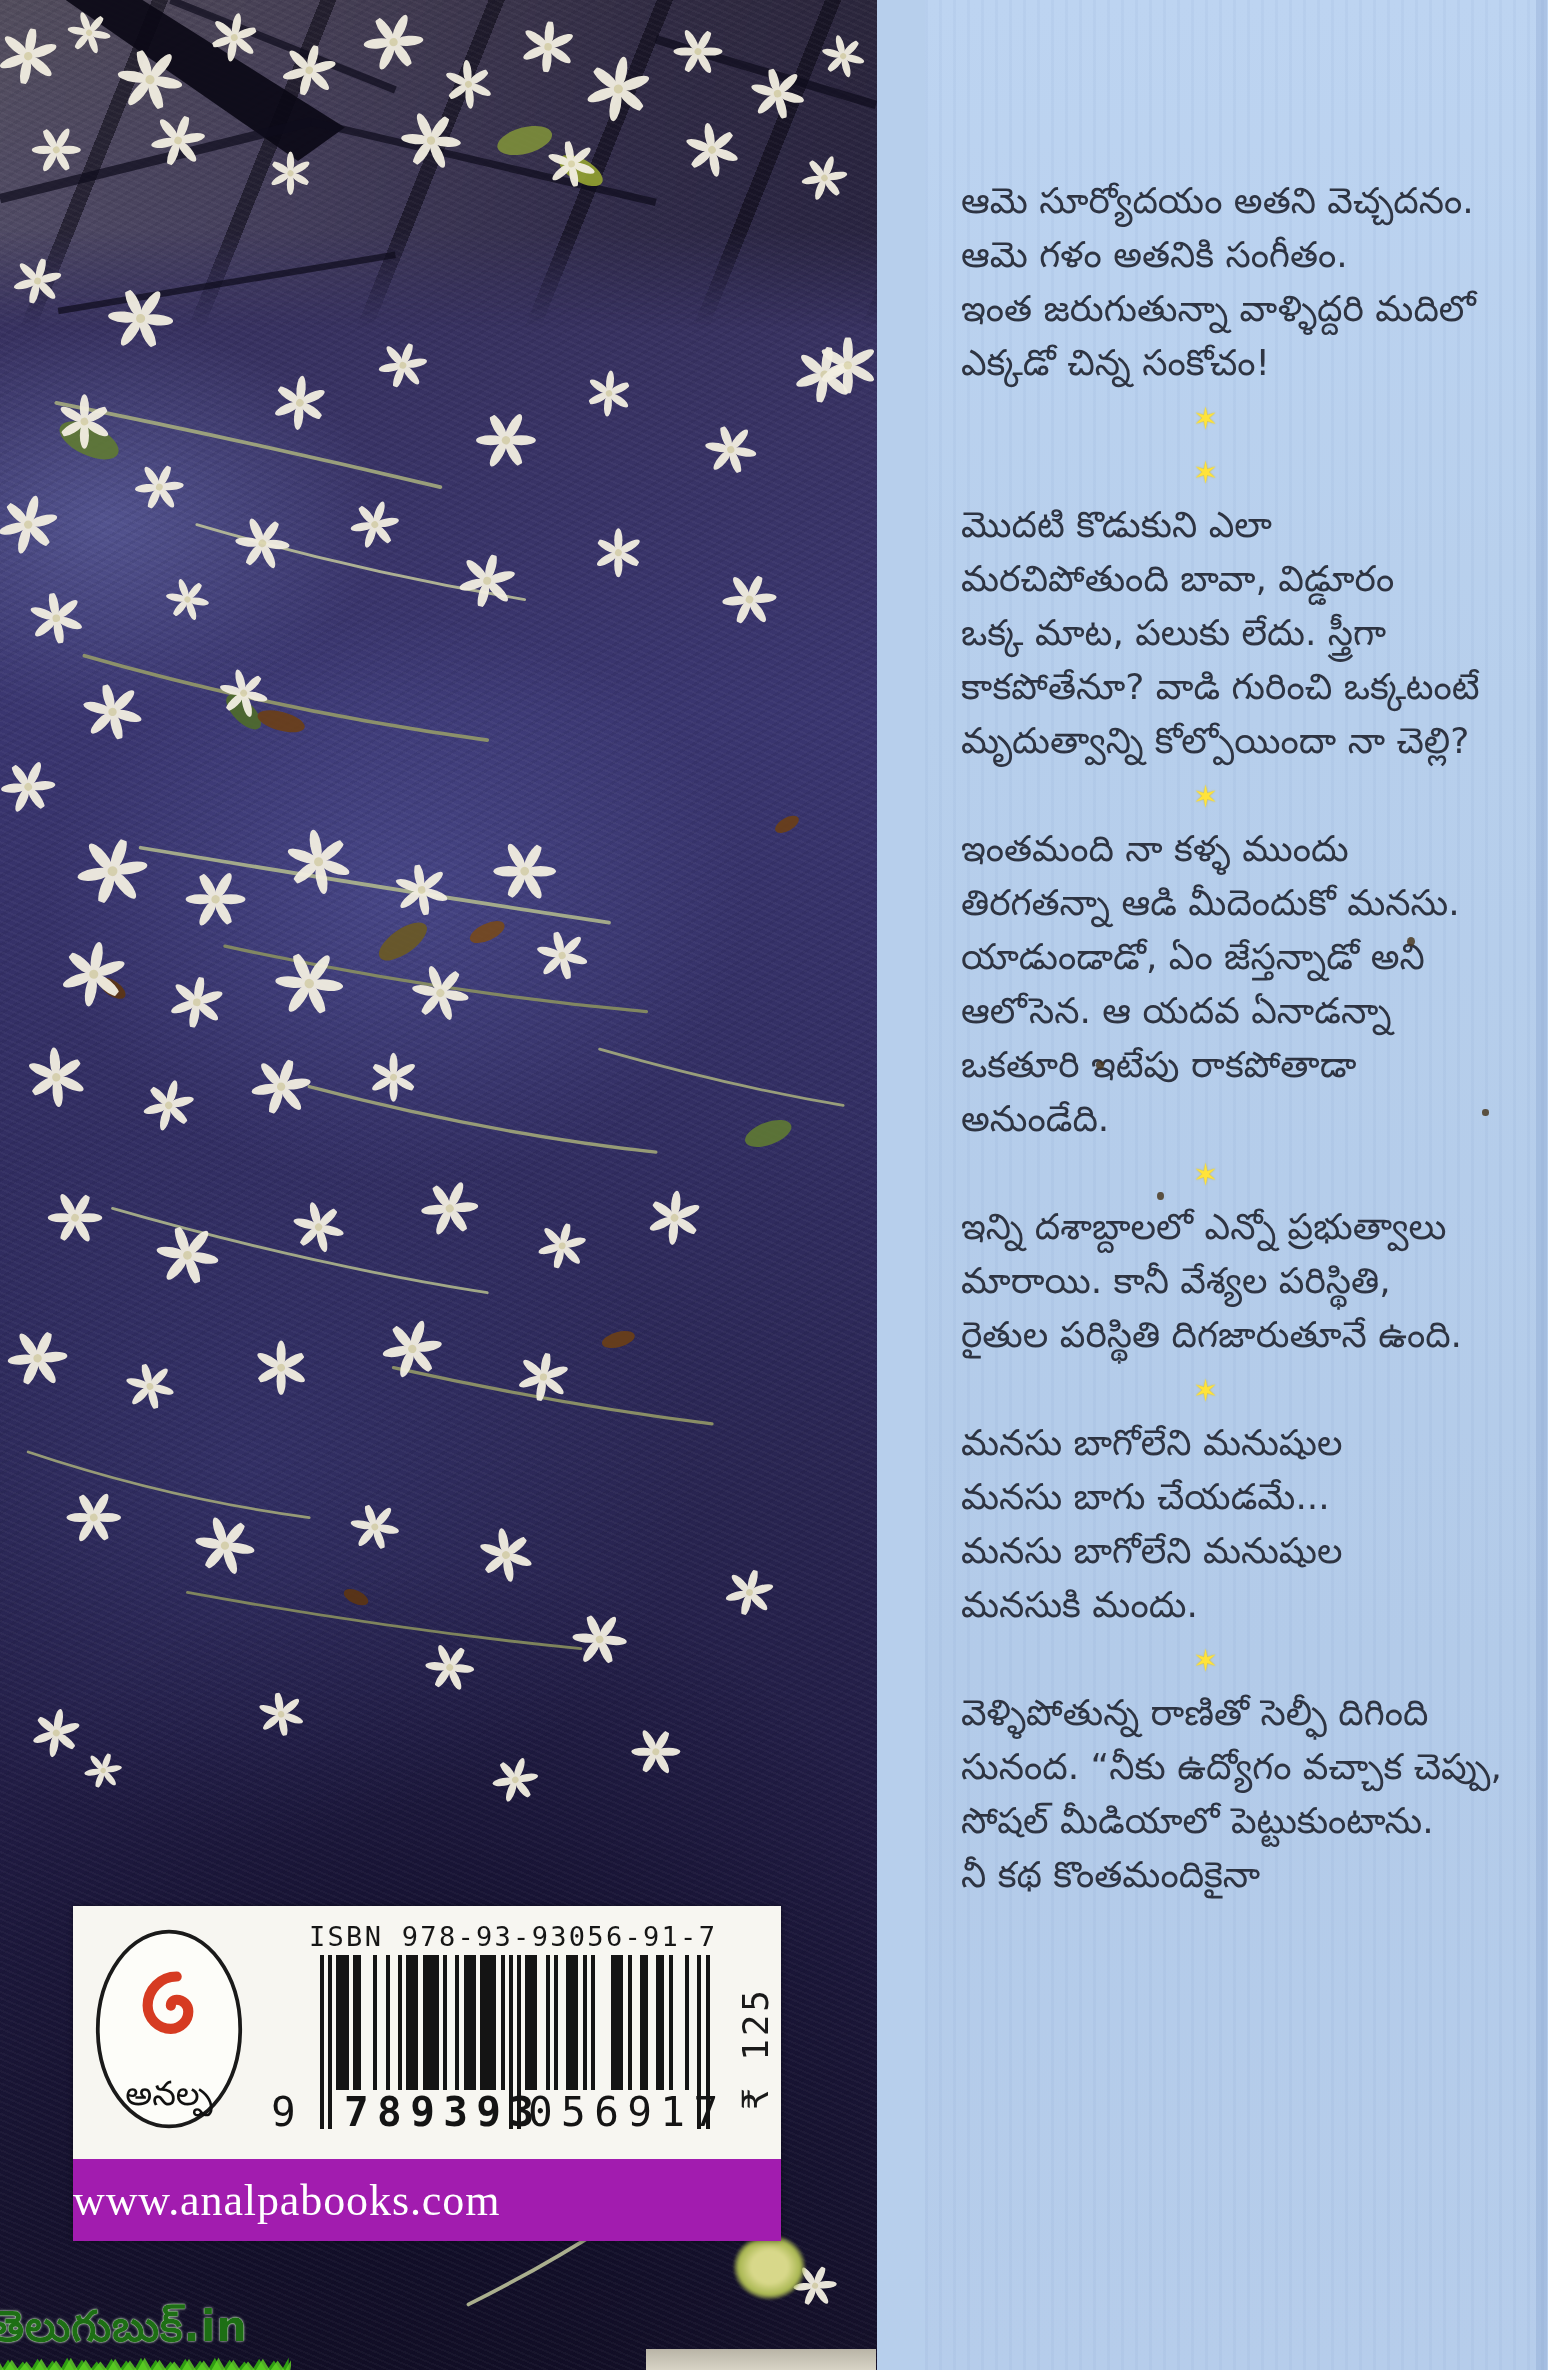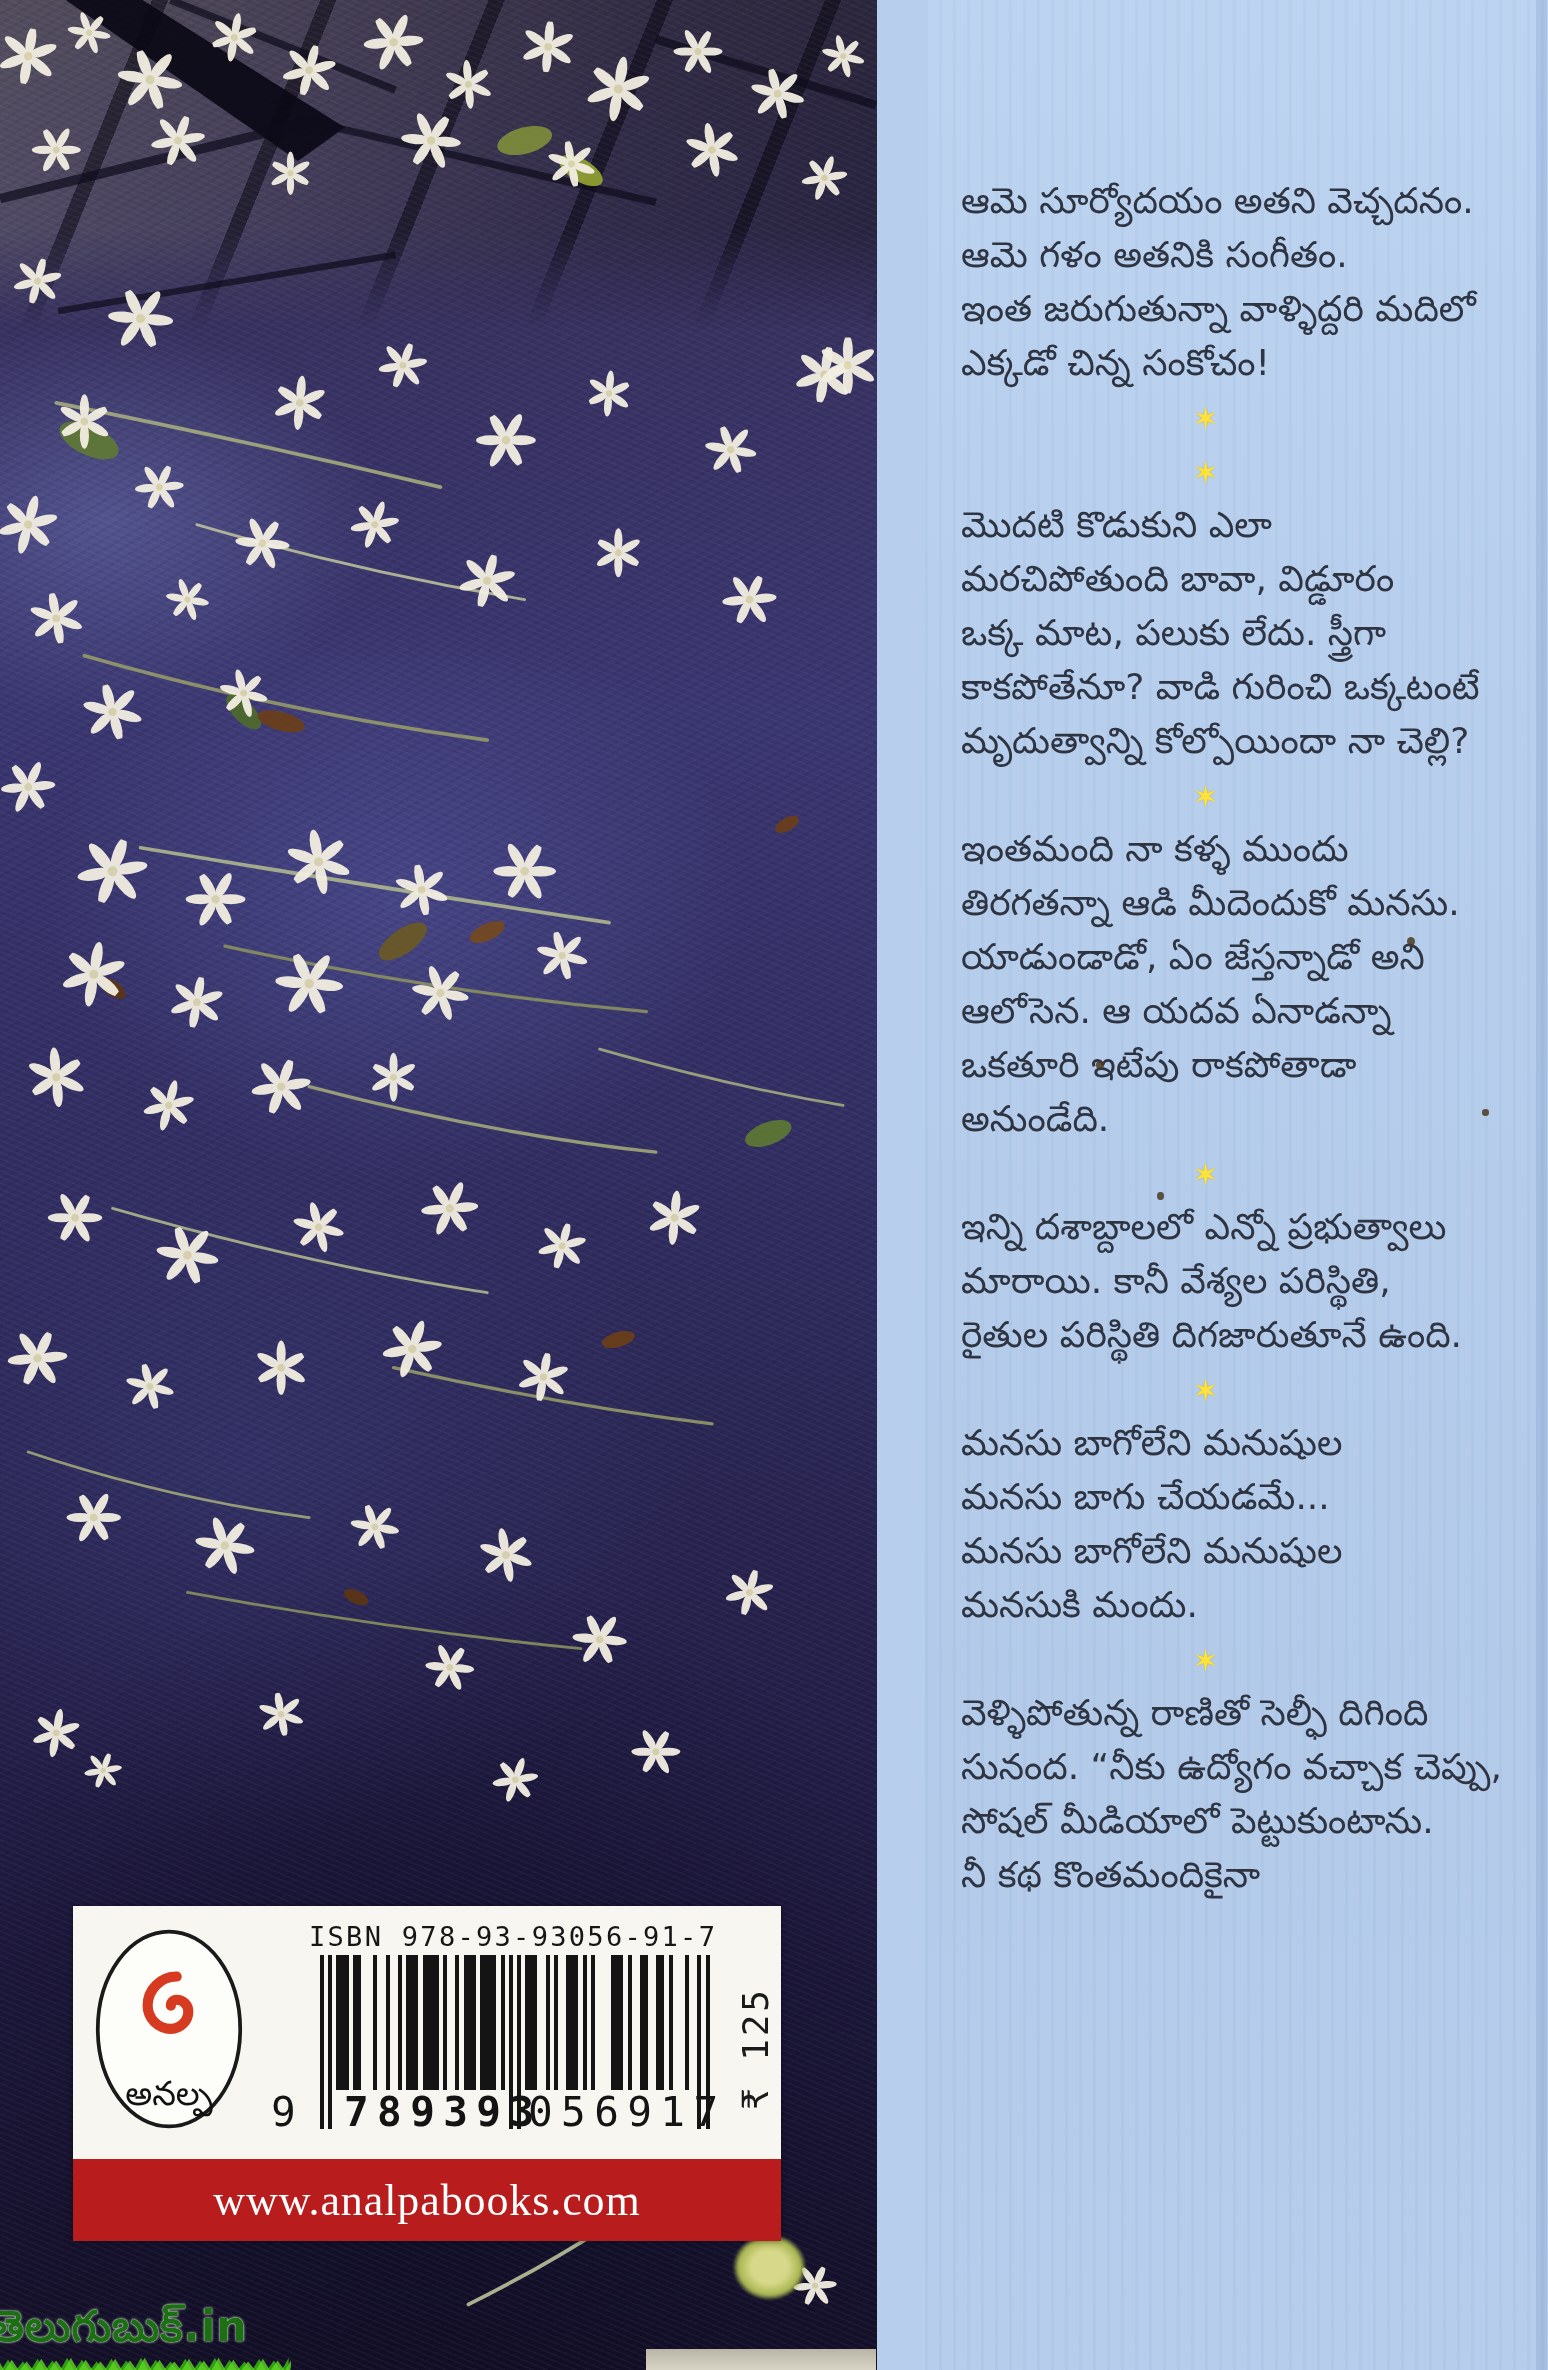"www.analpabooks.com" .site-banner { background: #b91c1c -> #a21caf; justify-content: center -> flex-start }
